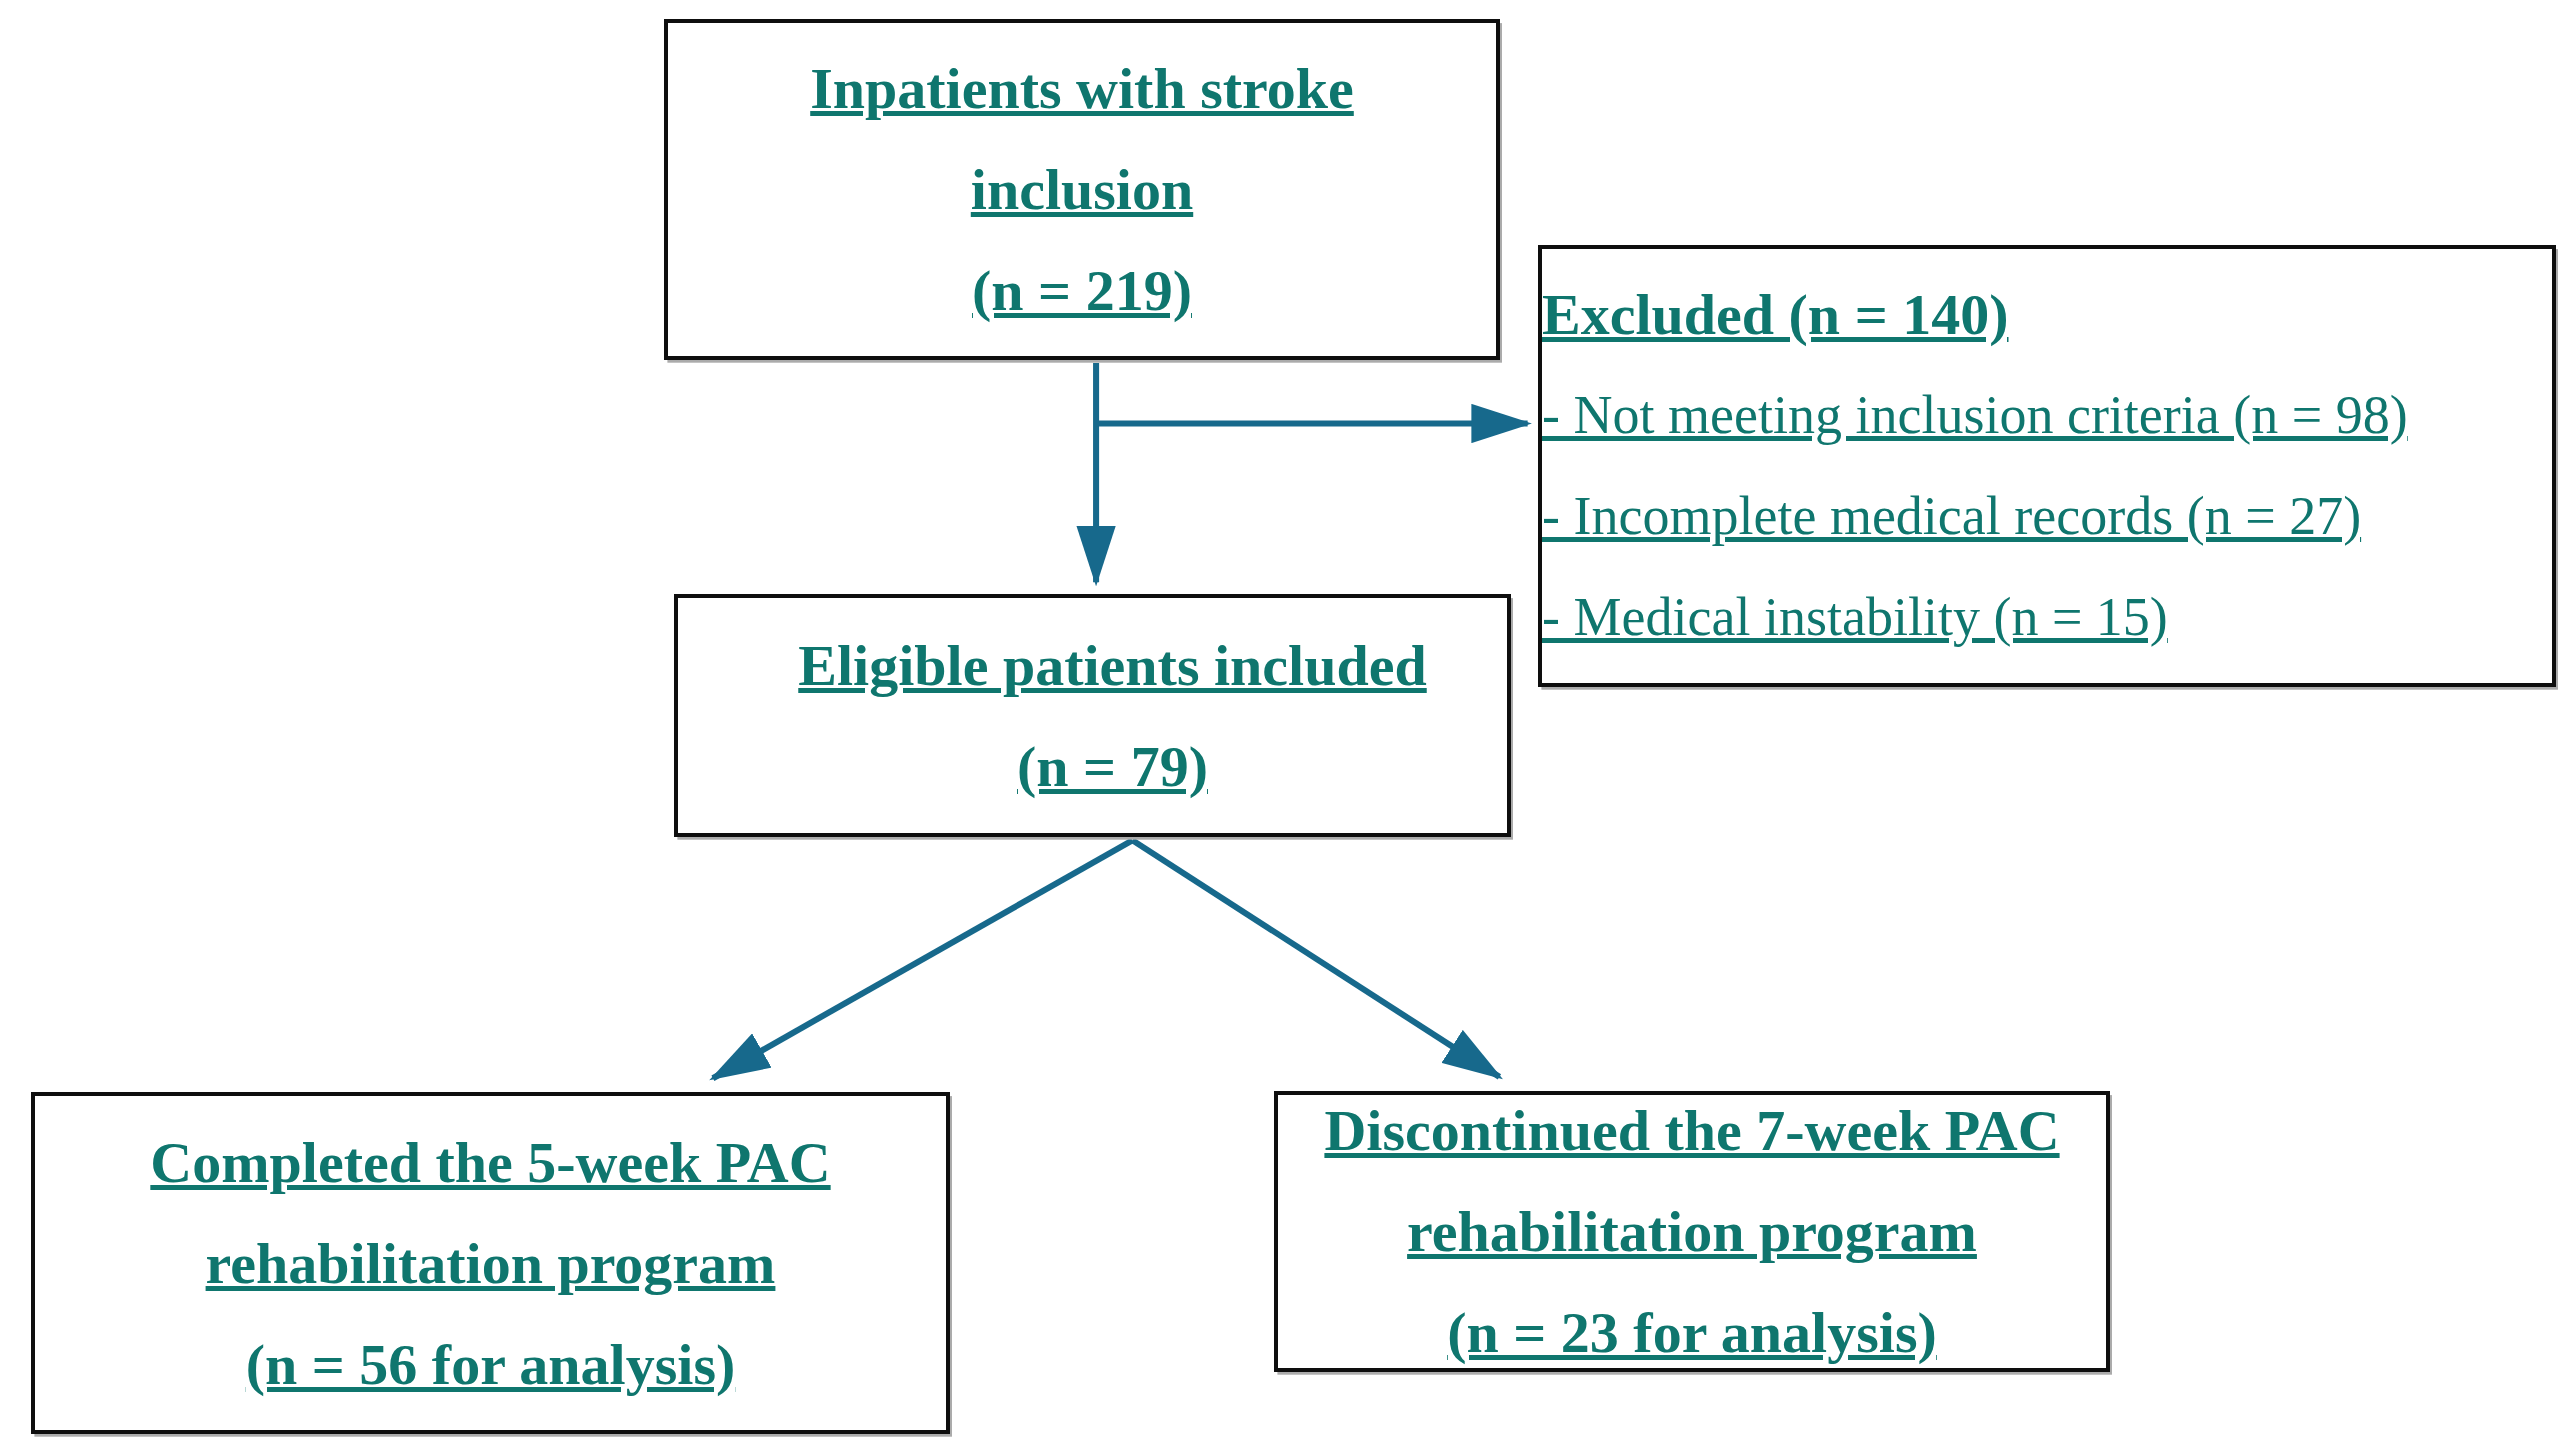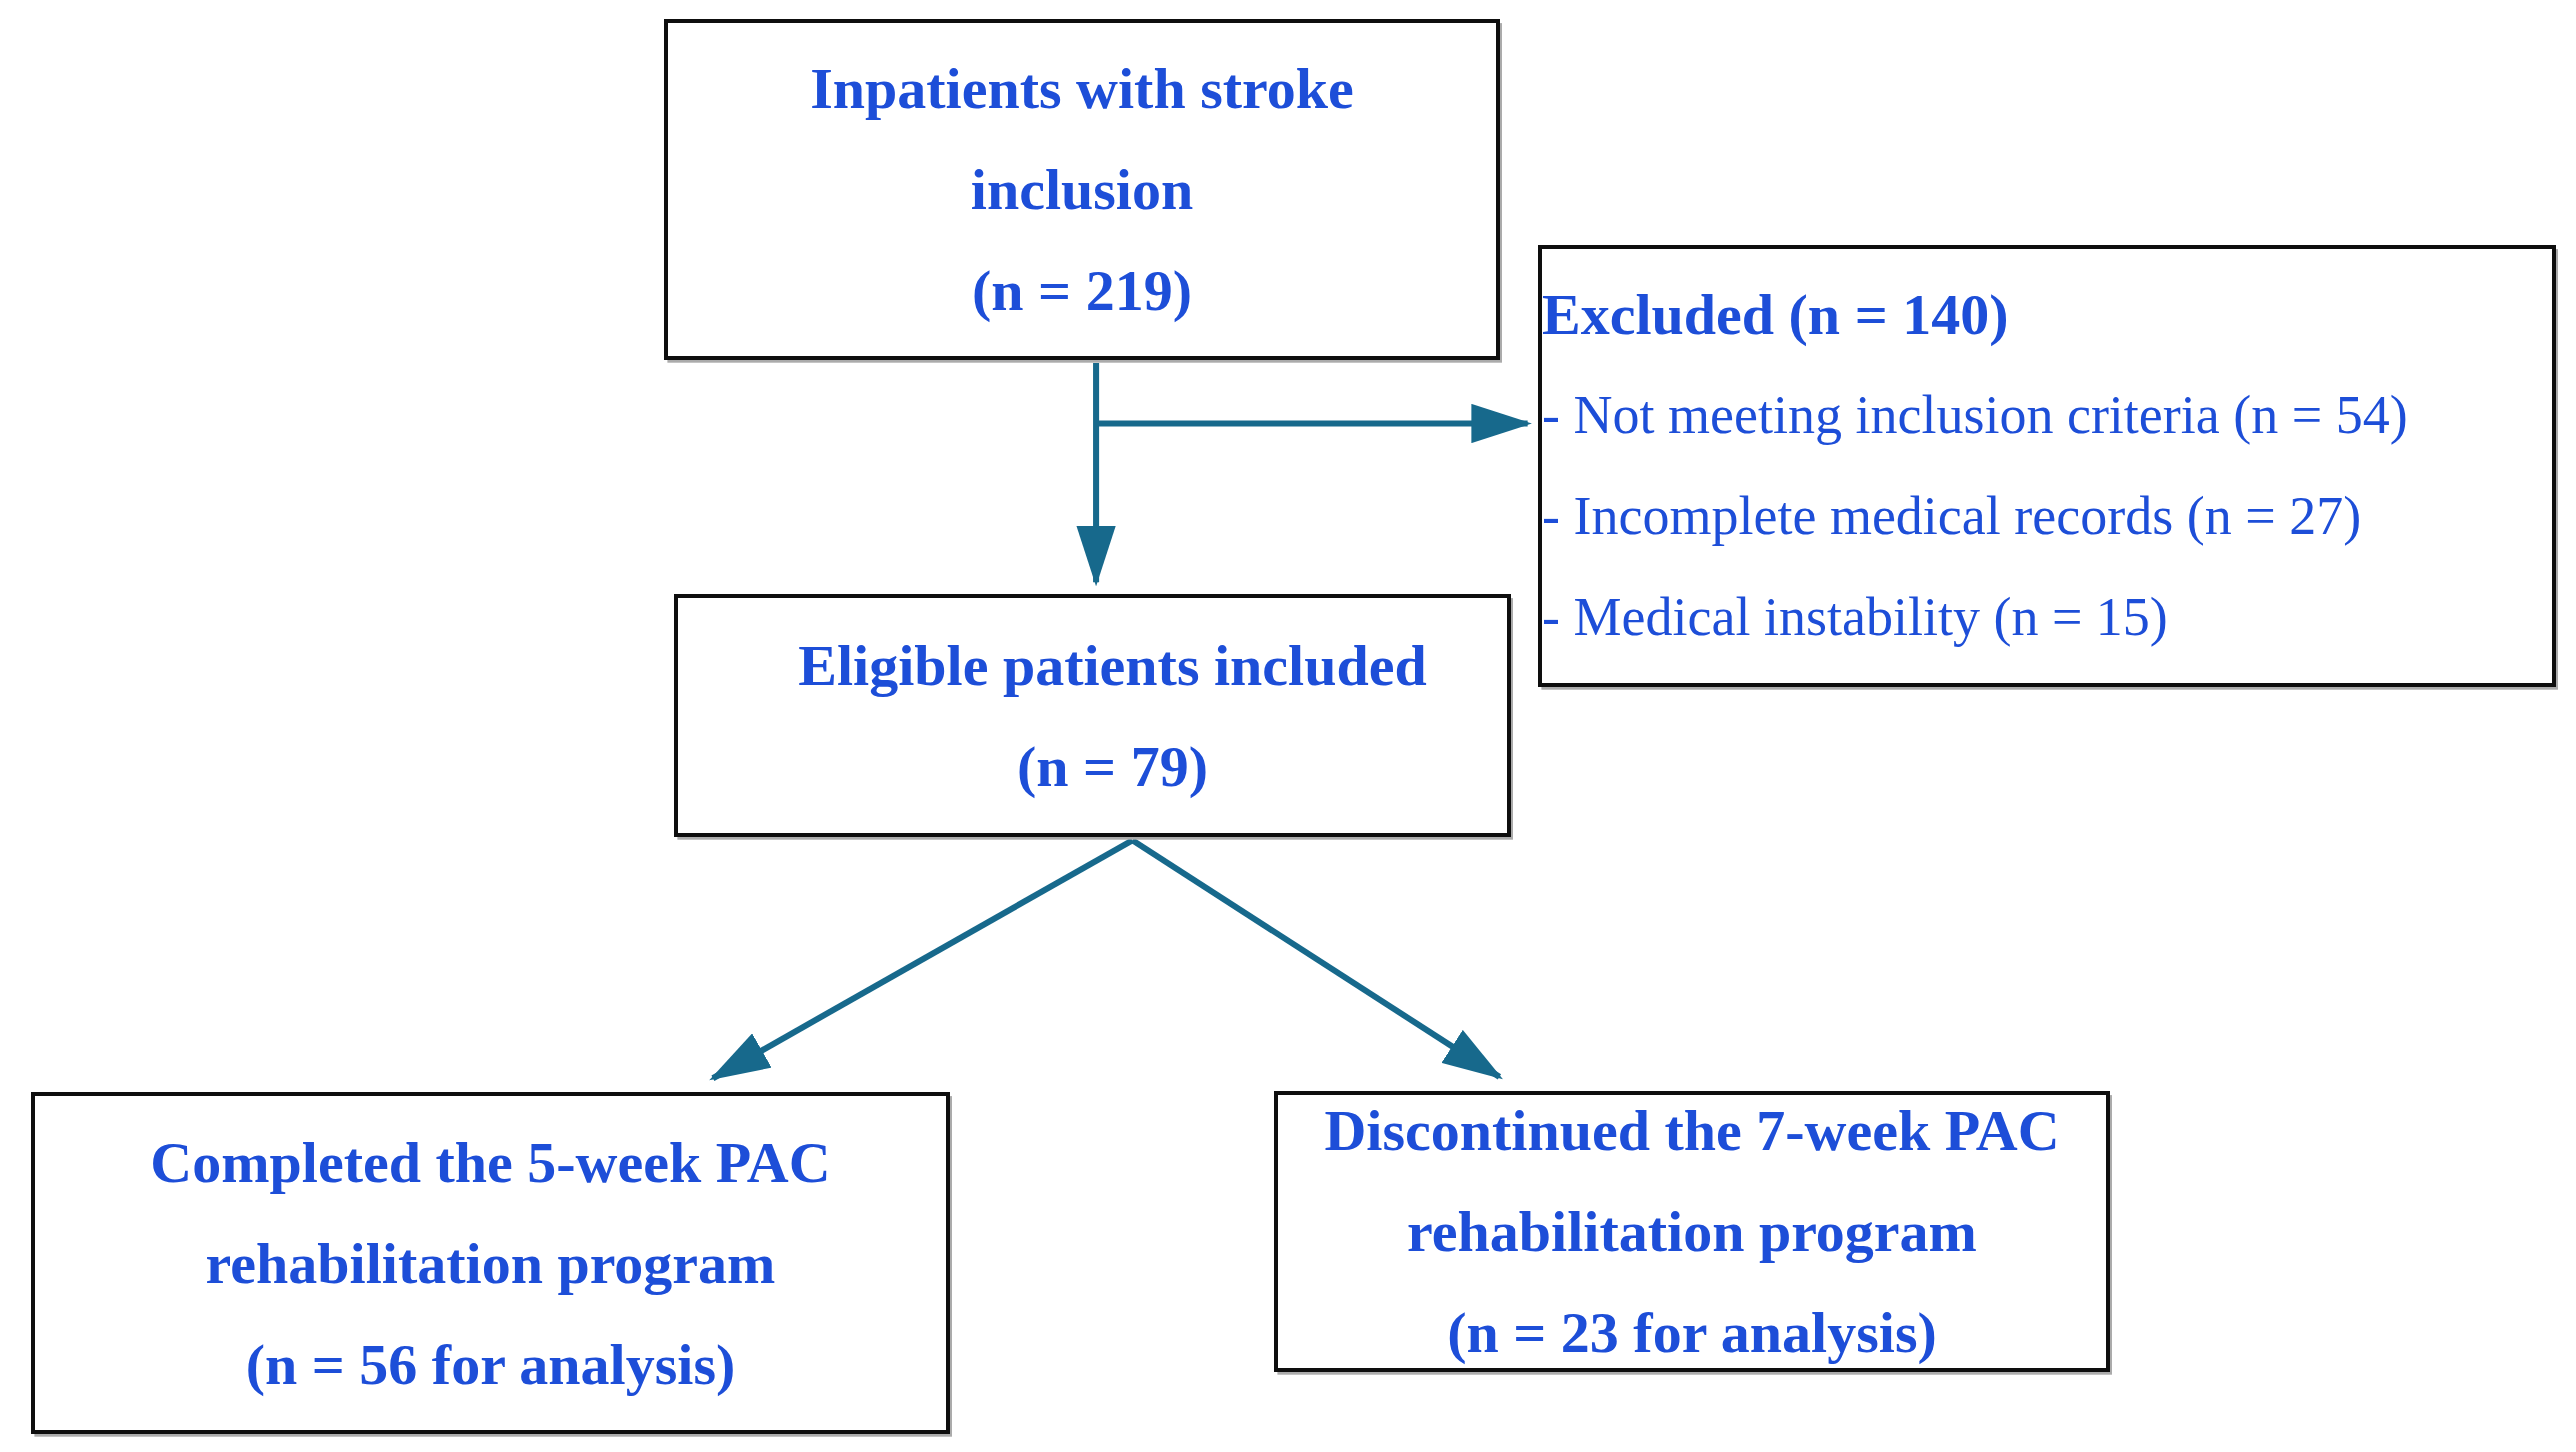"Inpatients with stroke" .box .line { color: #1d4ed8 -> #0f766e; text-decoration: none -> underline }
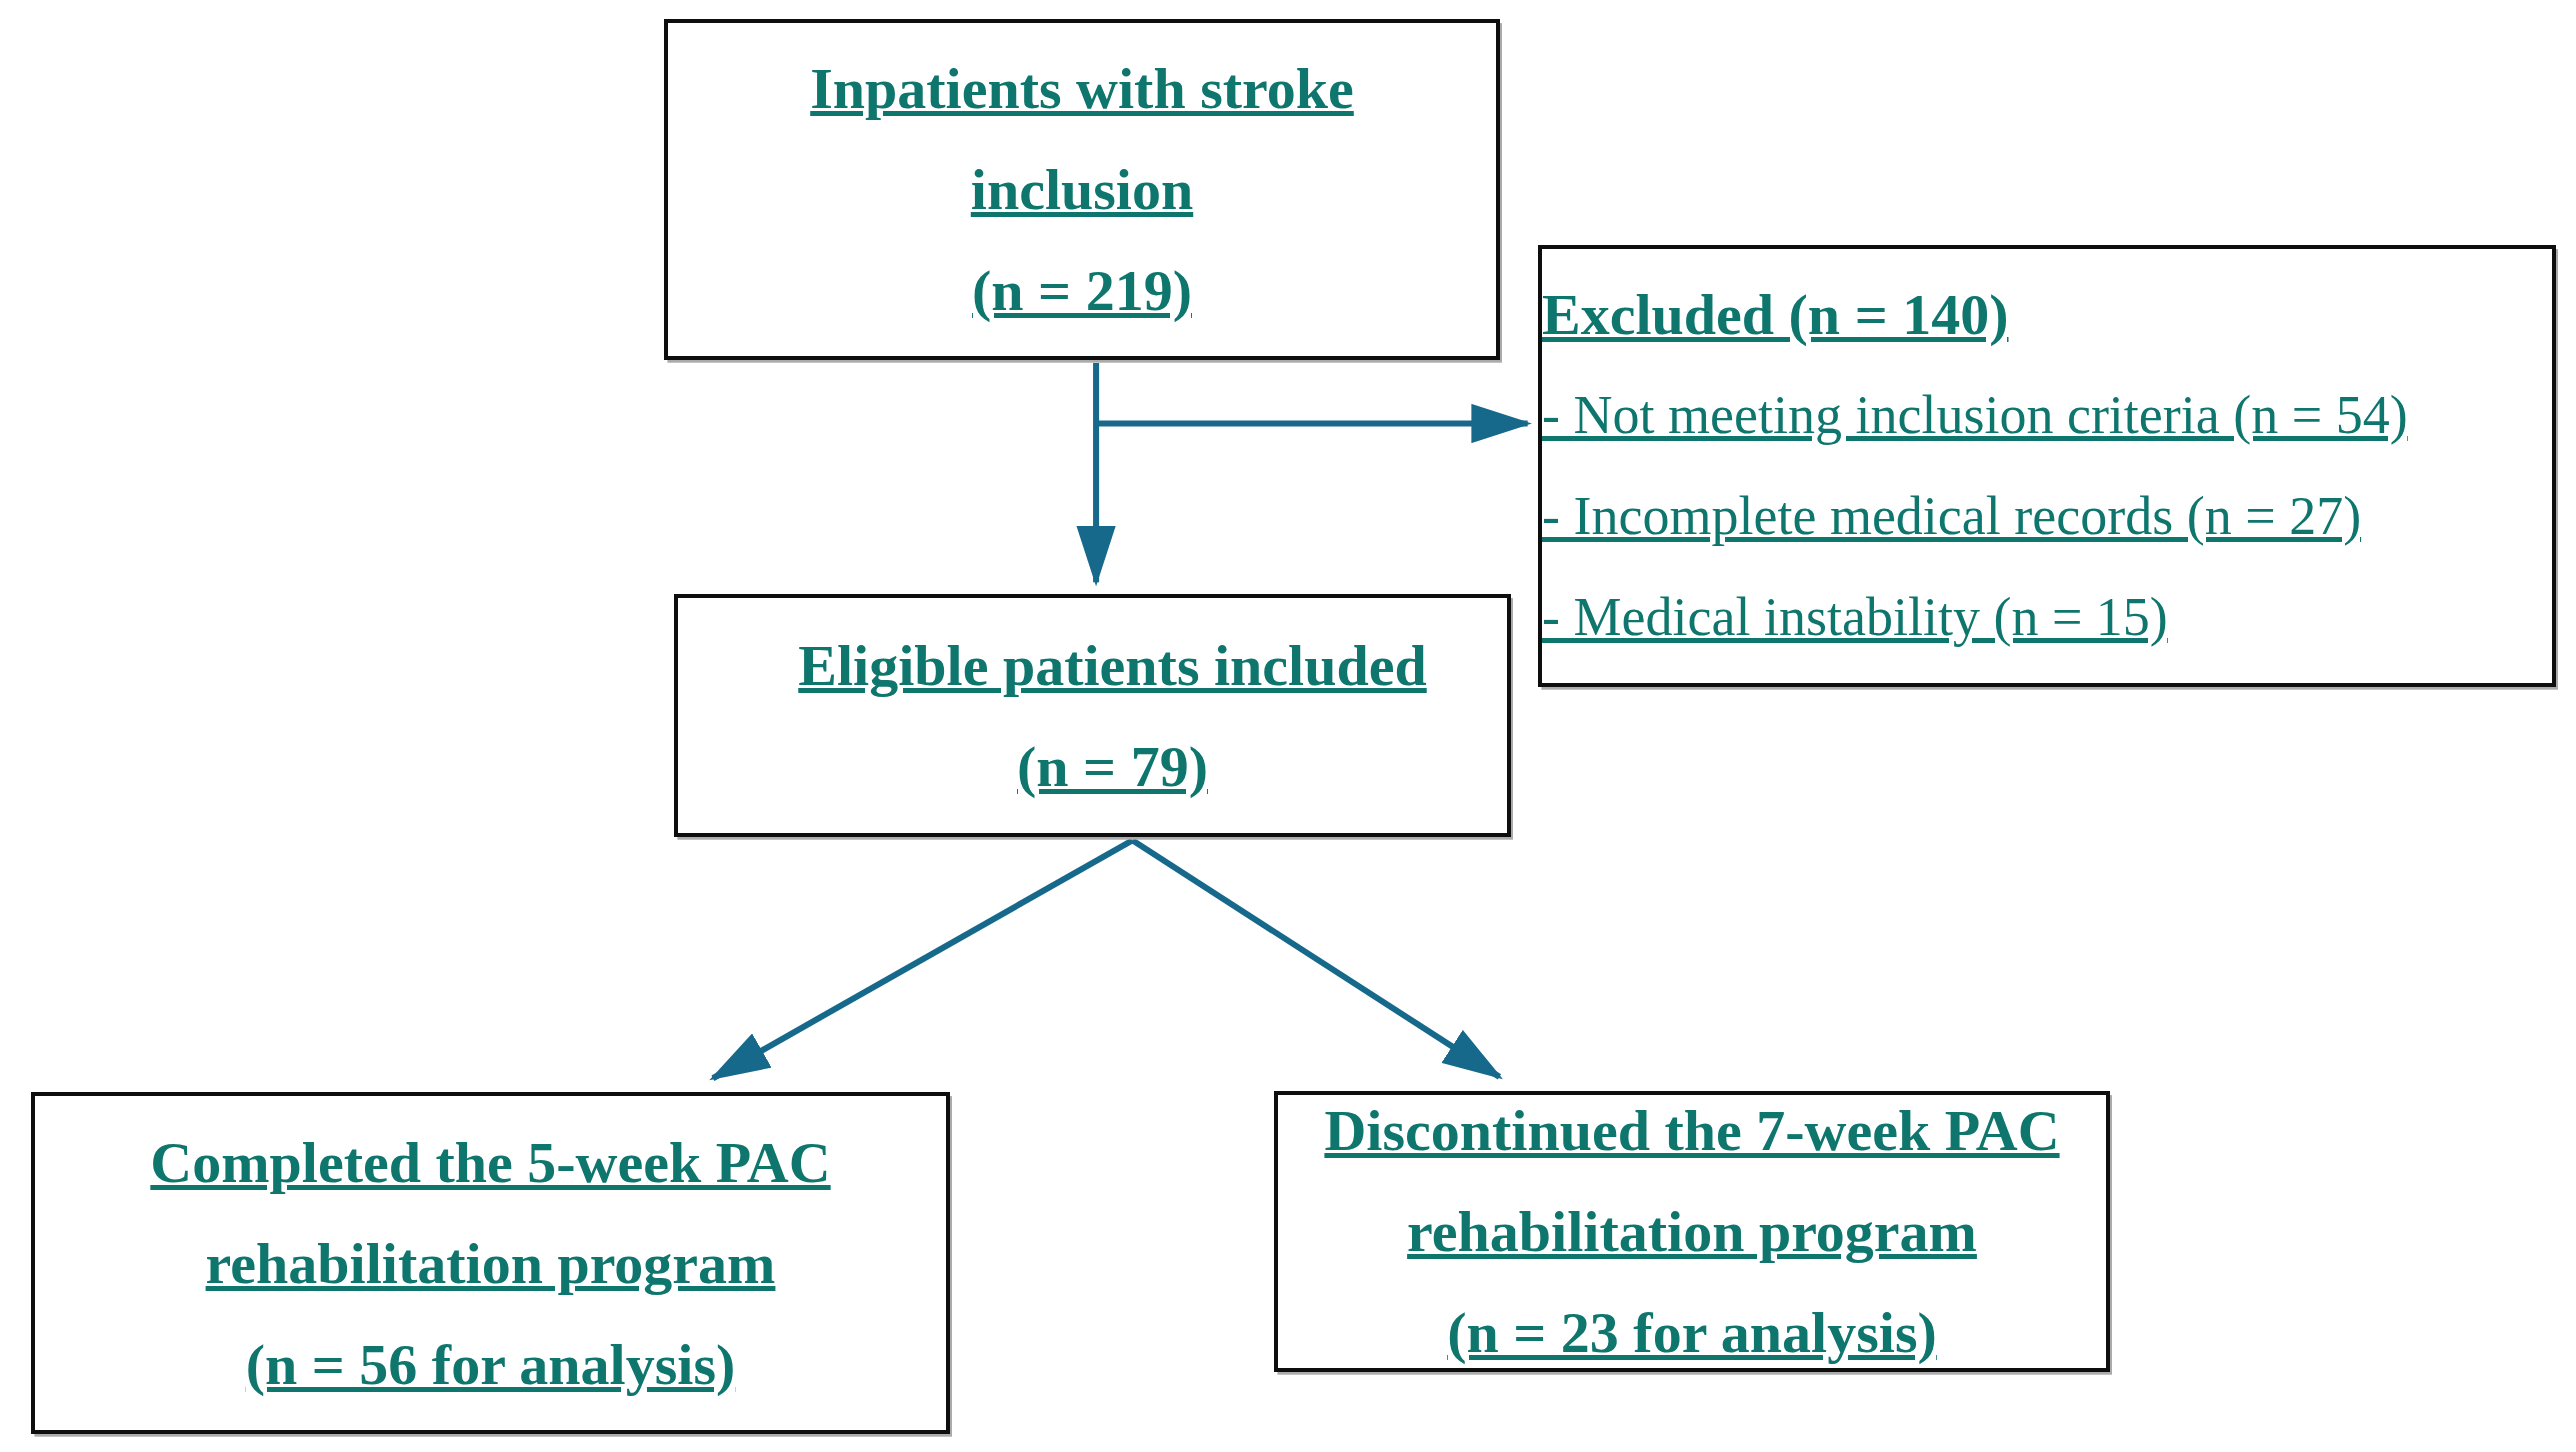"- Not meeting inclusion criteria" span.line { text: 54 -> 98 }
